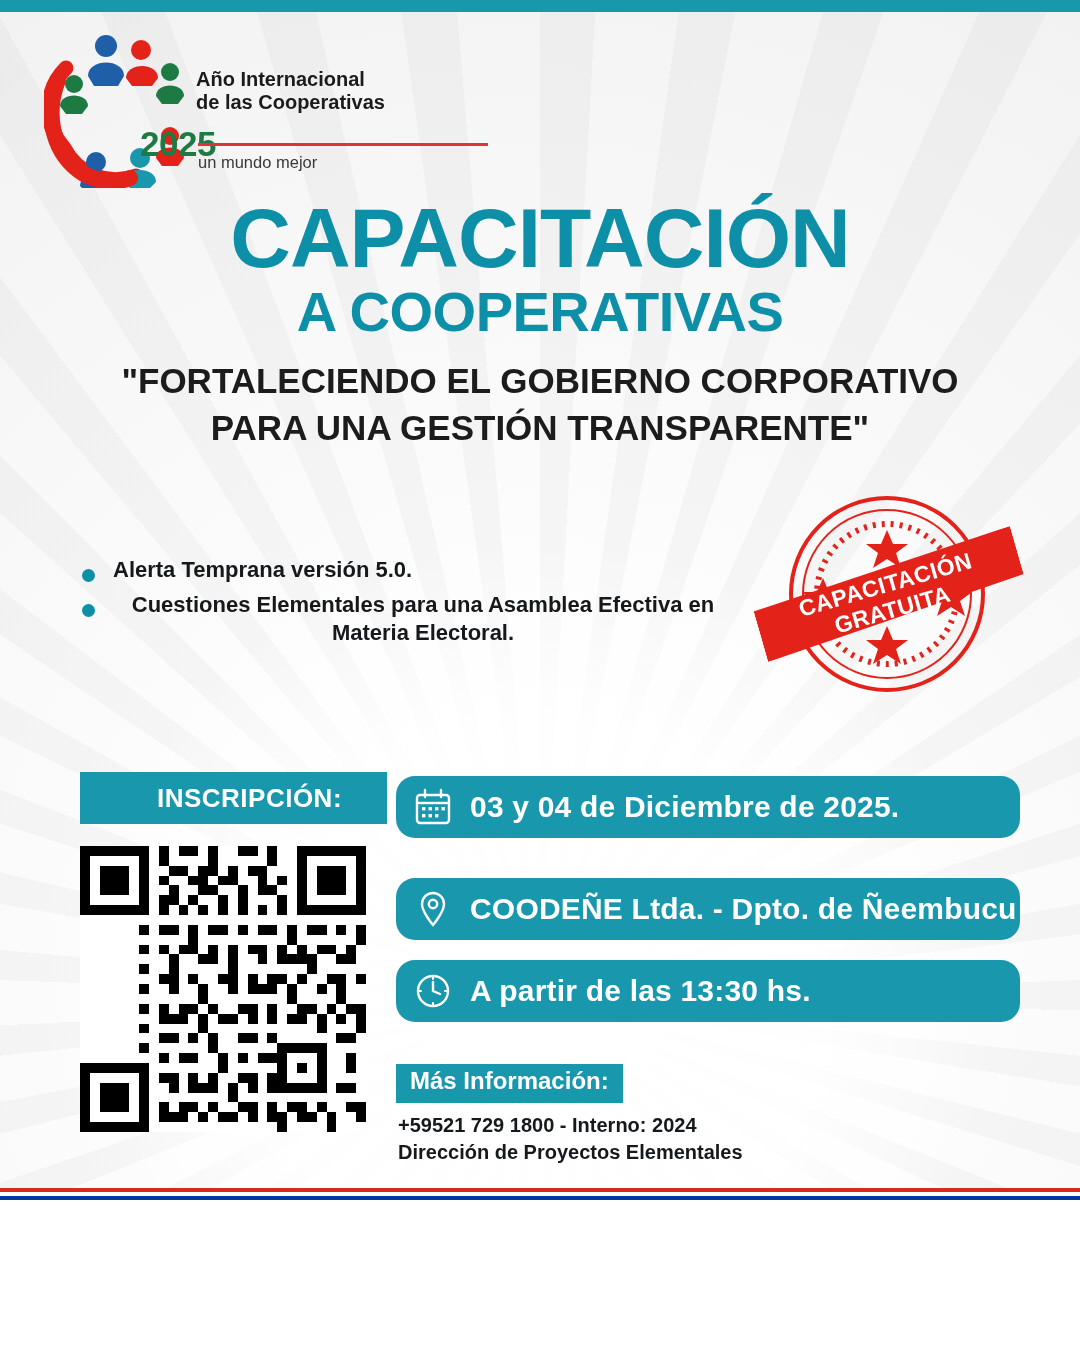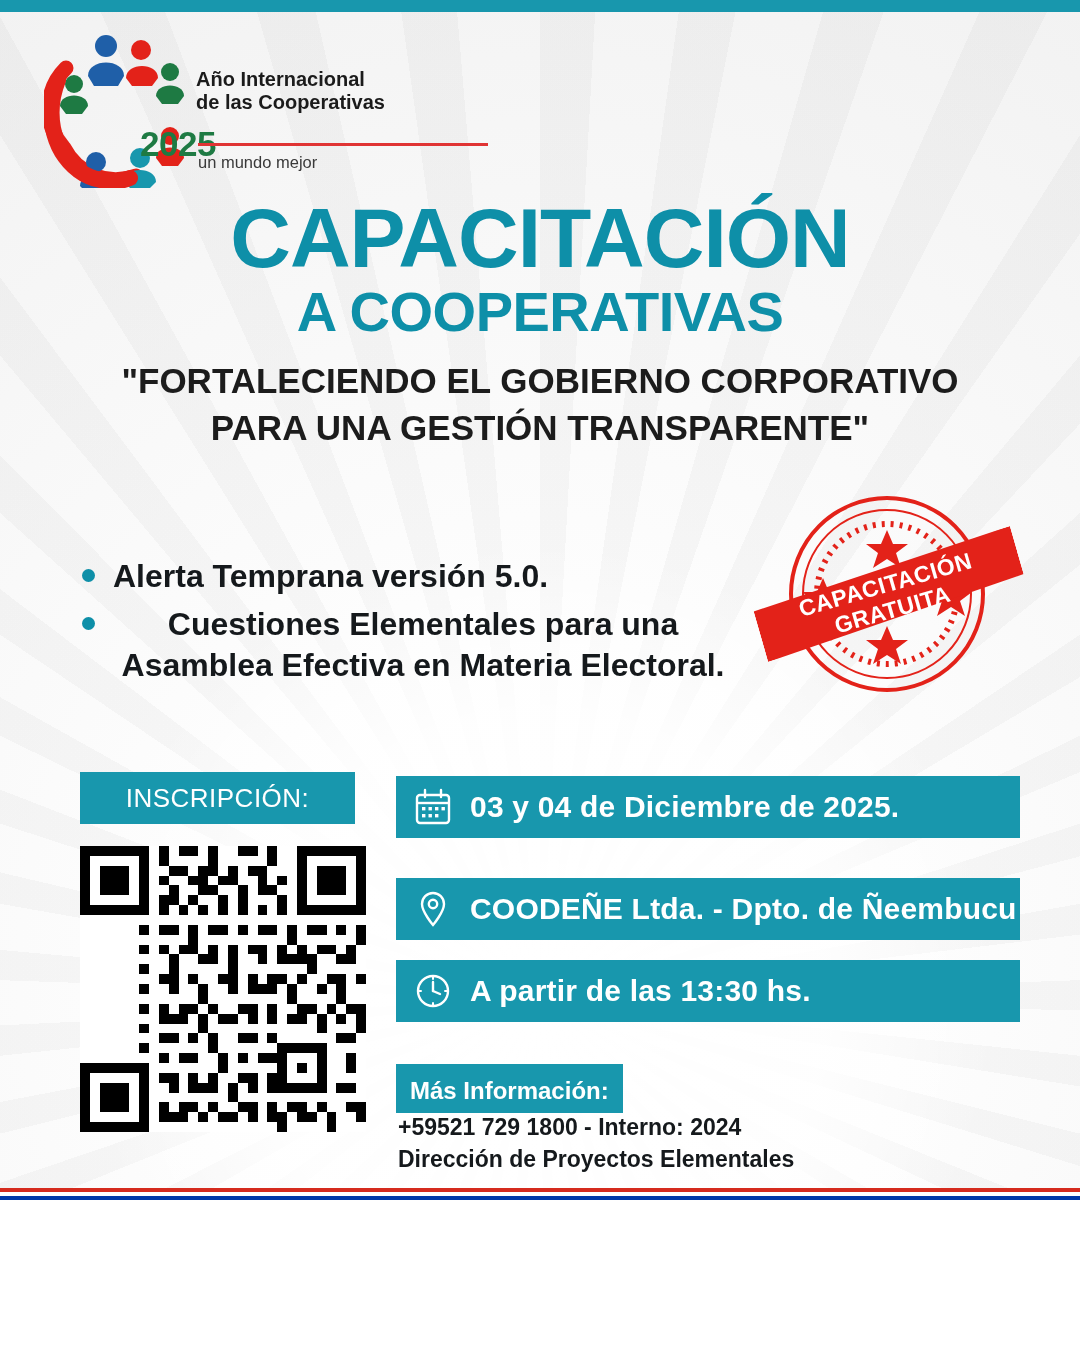"Alerta Temprana versión 5.0." .b-text { font-size: 32px -> 22px }
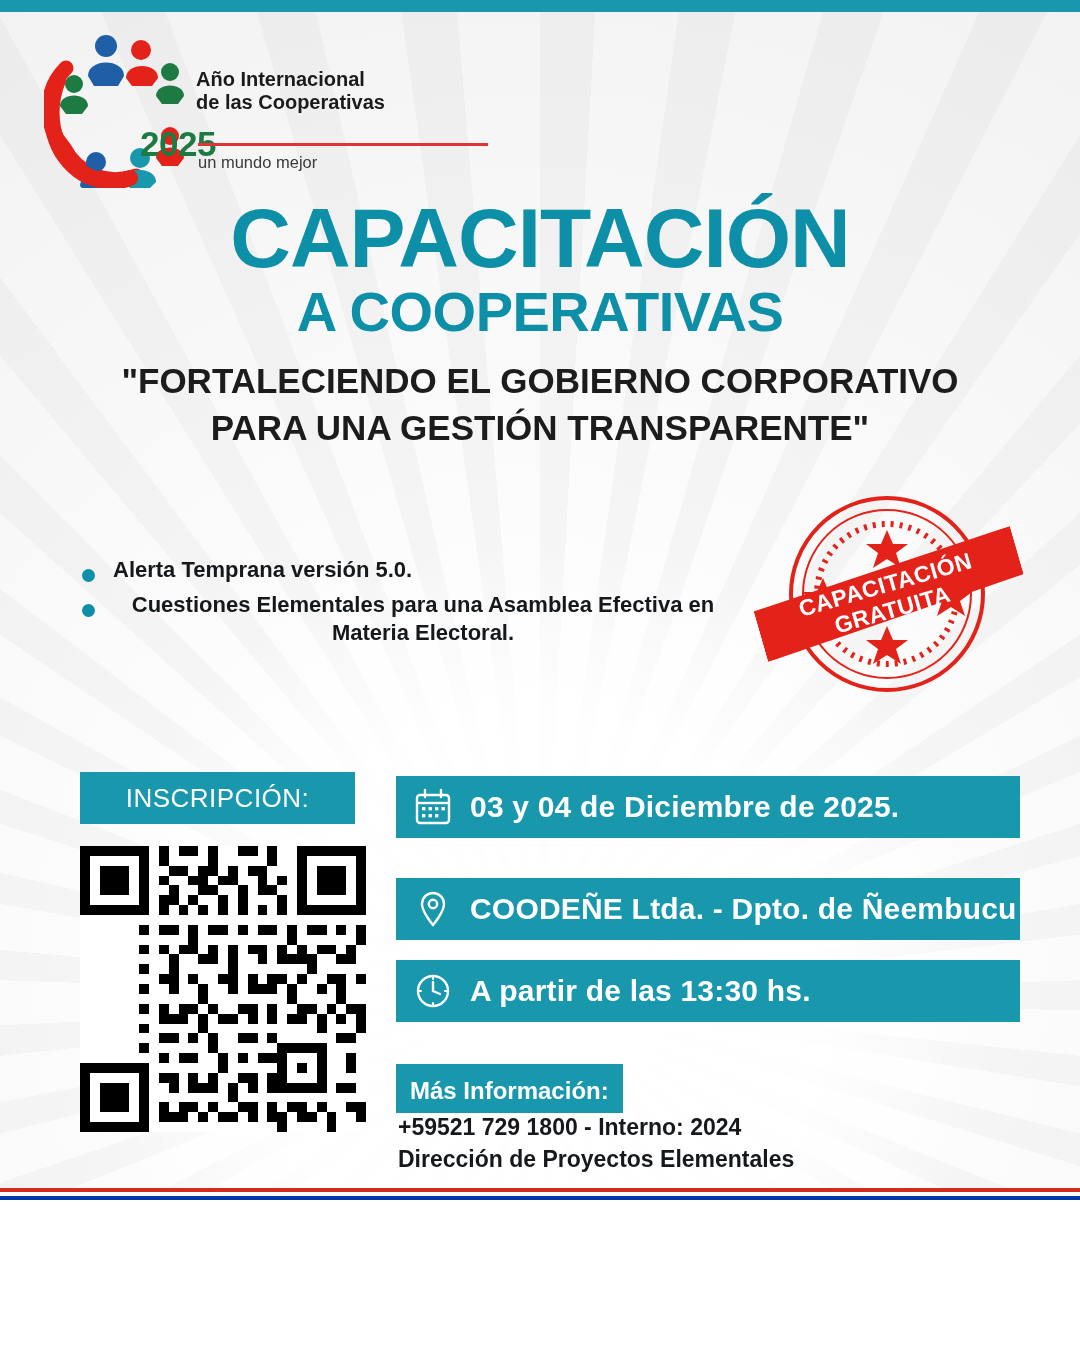"INSCRIPCIÓN:" .insc-label { font-weight: normal -> bold; padding-left: none -> 32px }
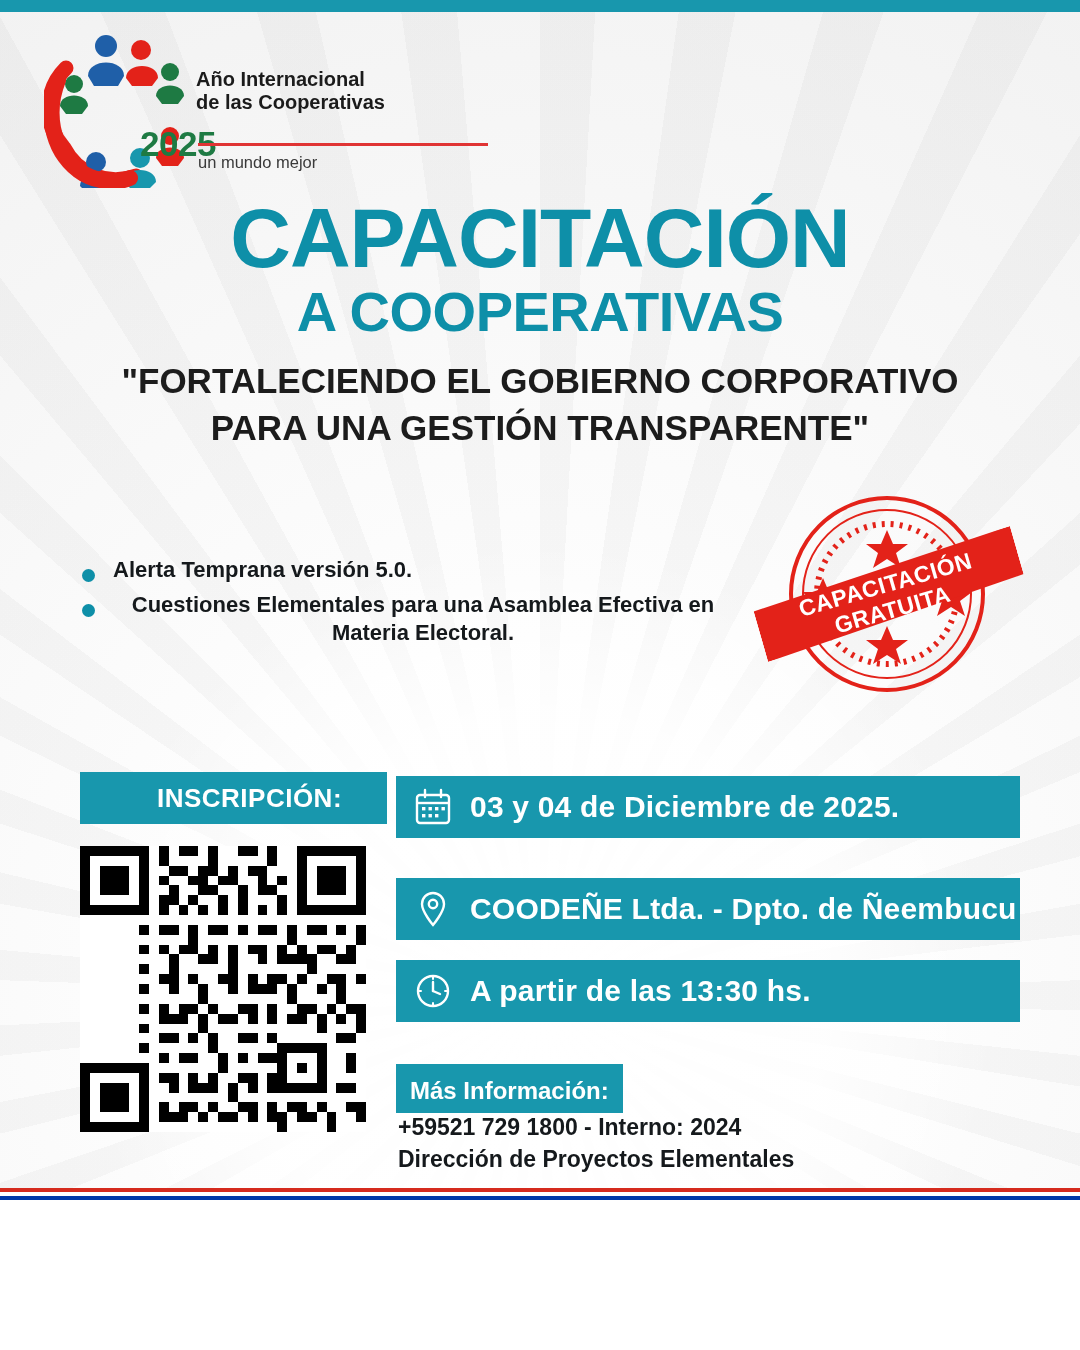"03 y 04 de Diciembre" .inforow { border-radius: none -> 19px }
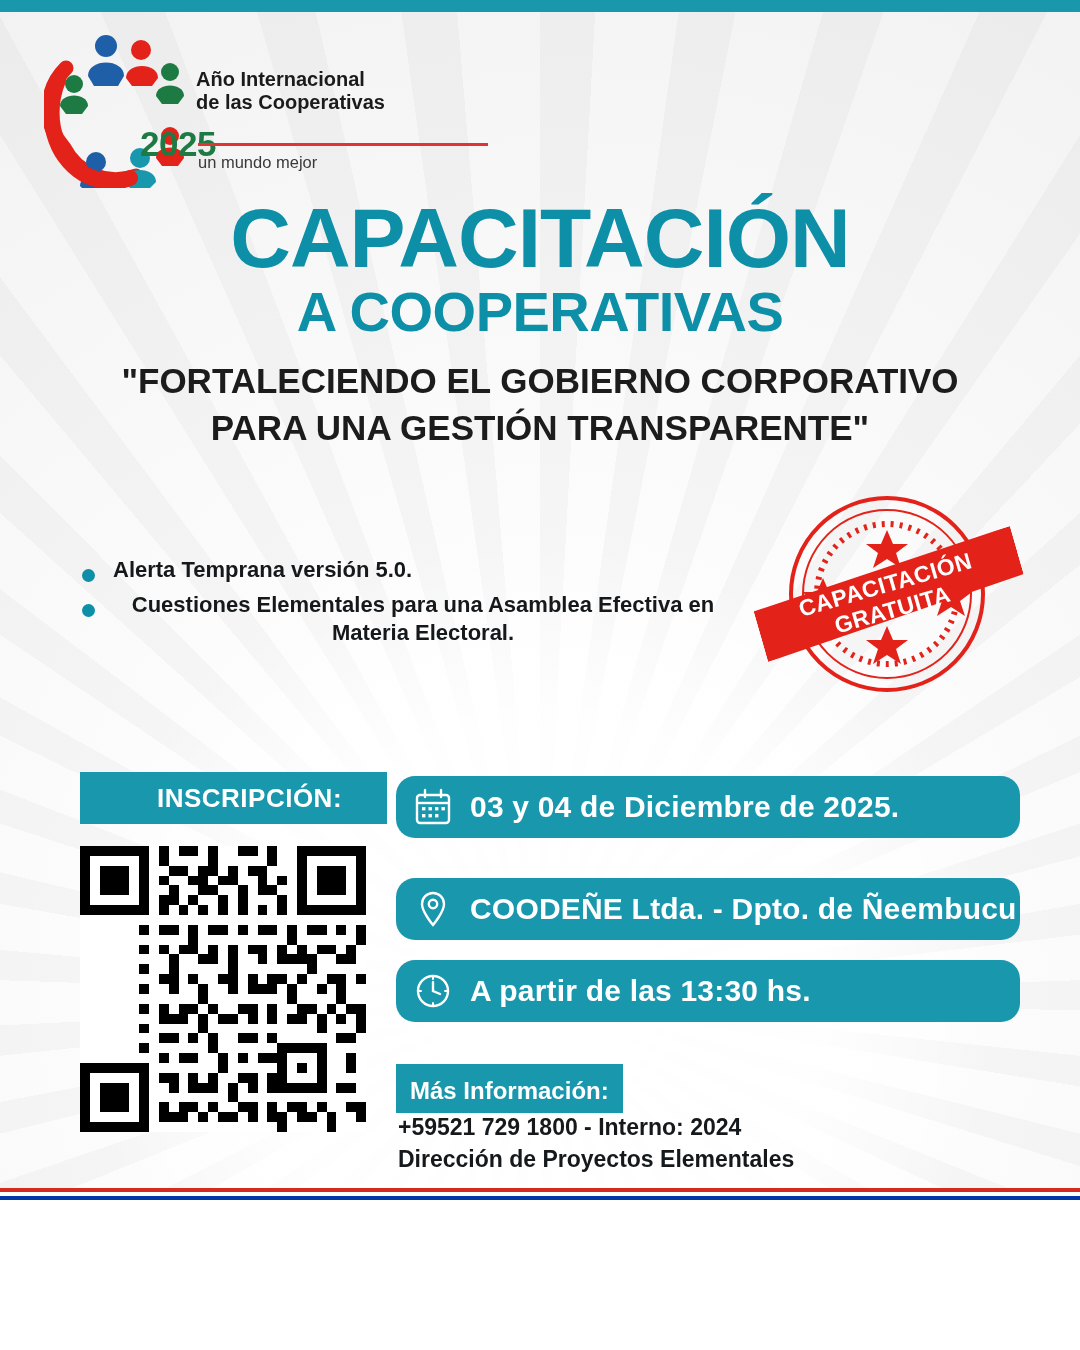"Más Información:" .more-label { padding: 13px 14px 8px 14px -> 3px 14px 8px 14px }
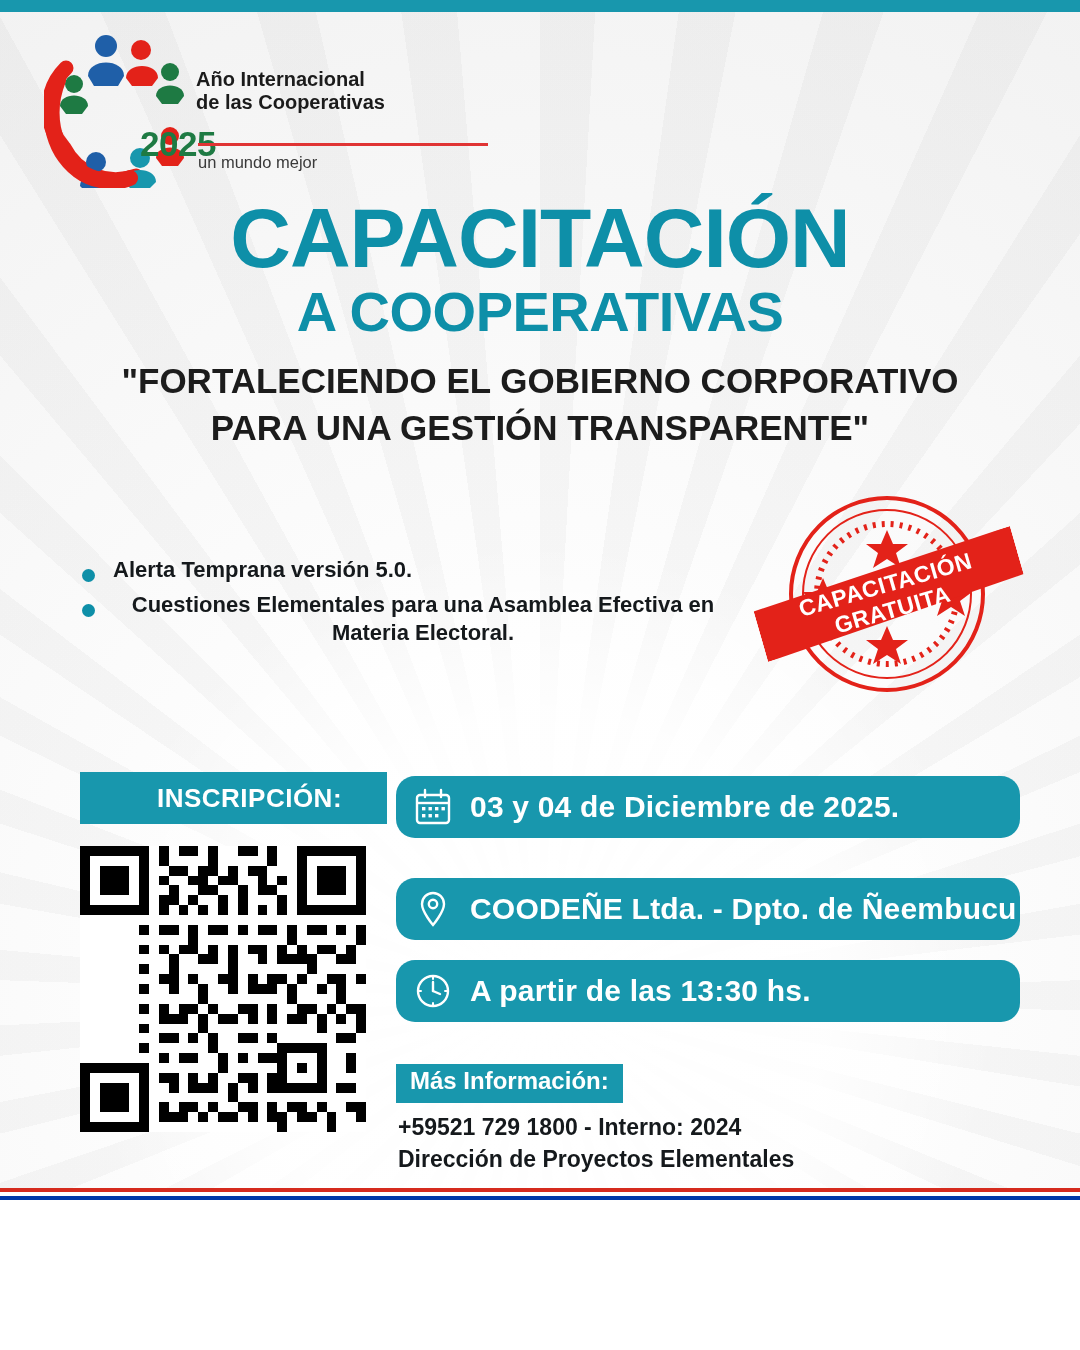"+59521 729 1800 - Interno:" .more-lines { font-size: 23px -> 20px }
